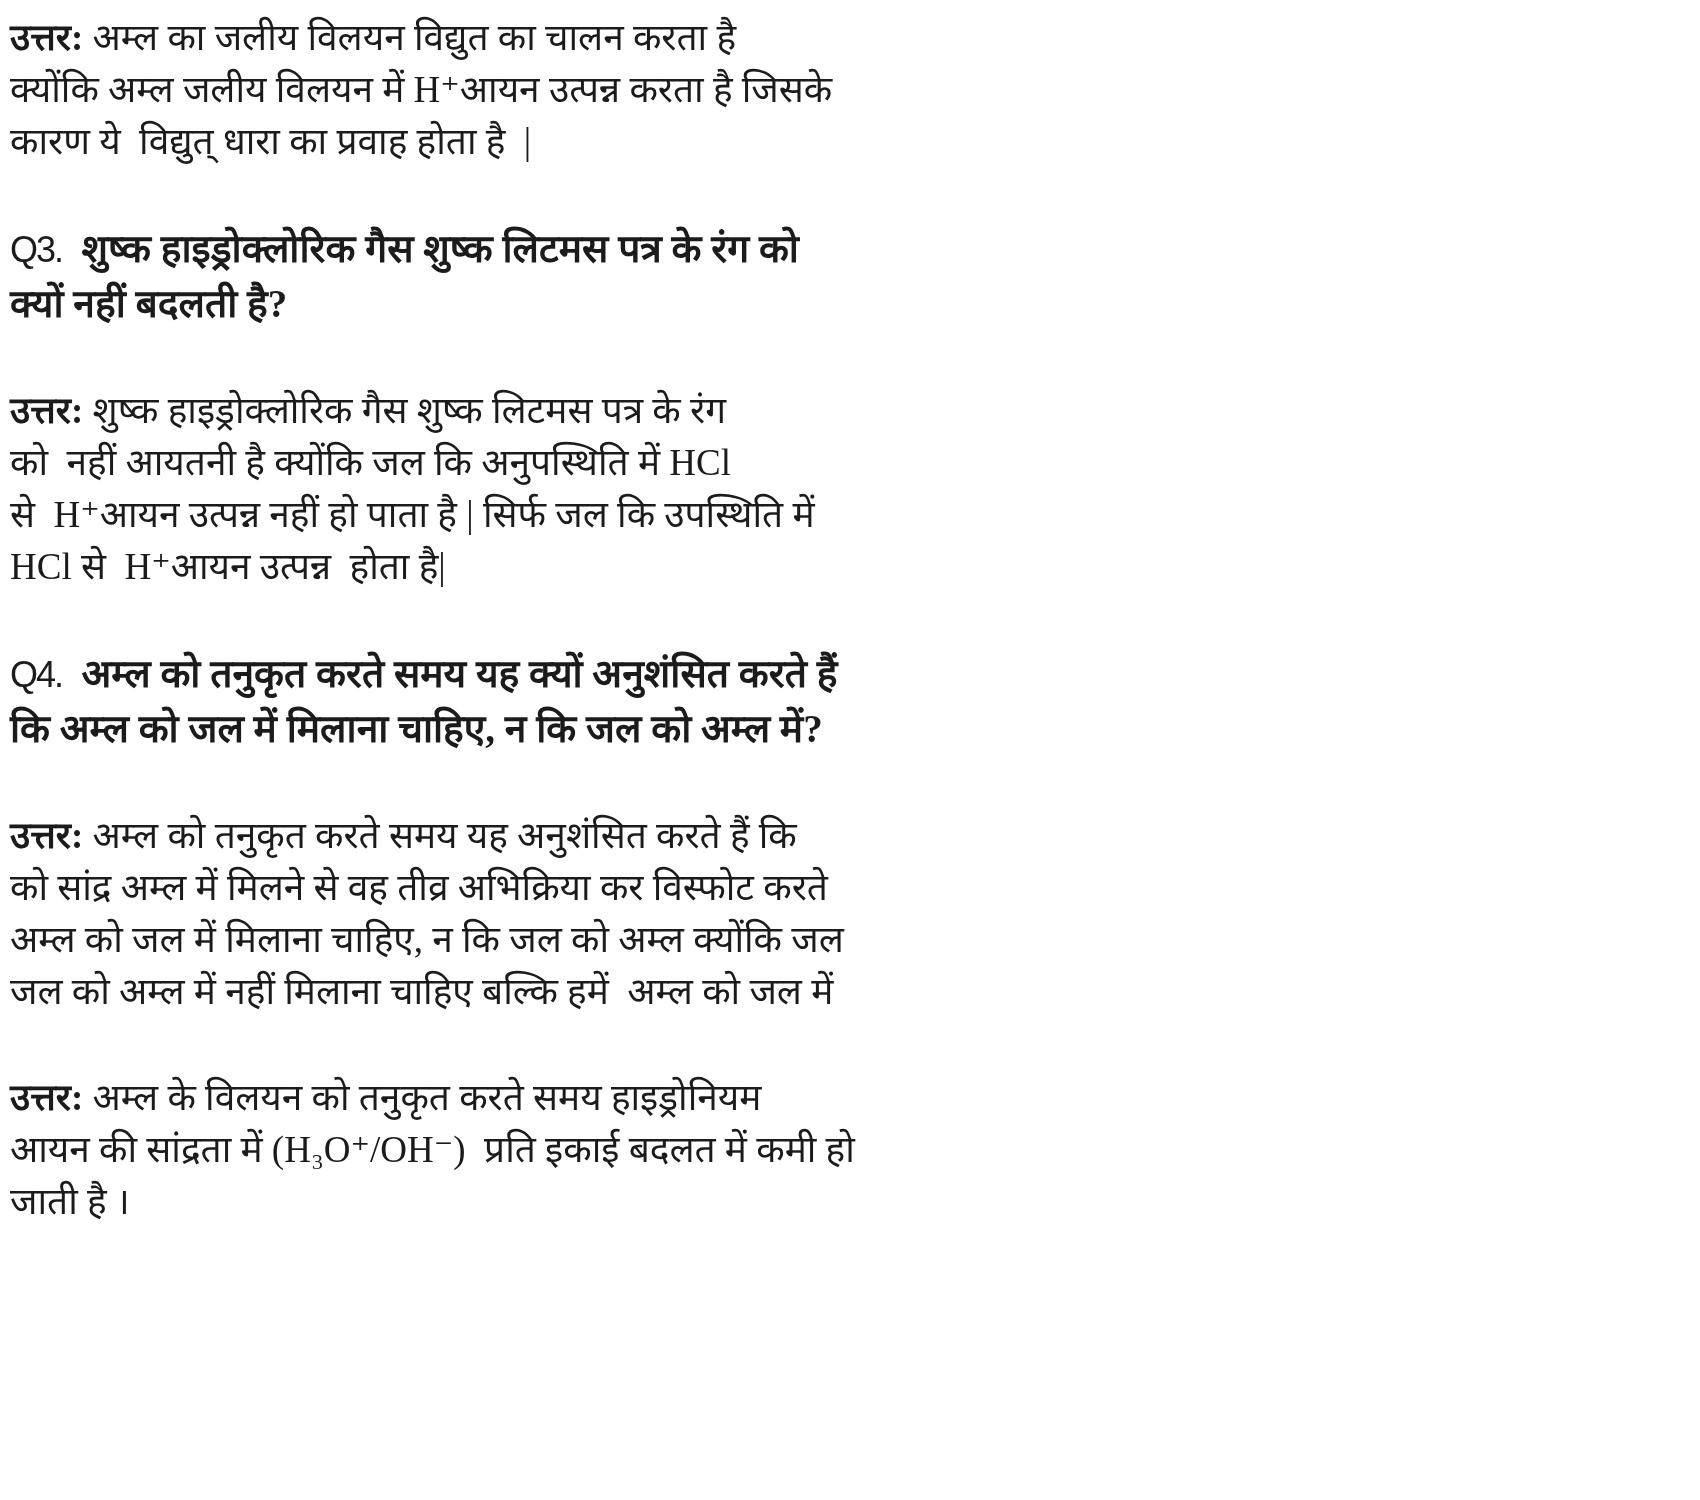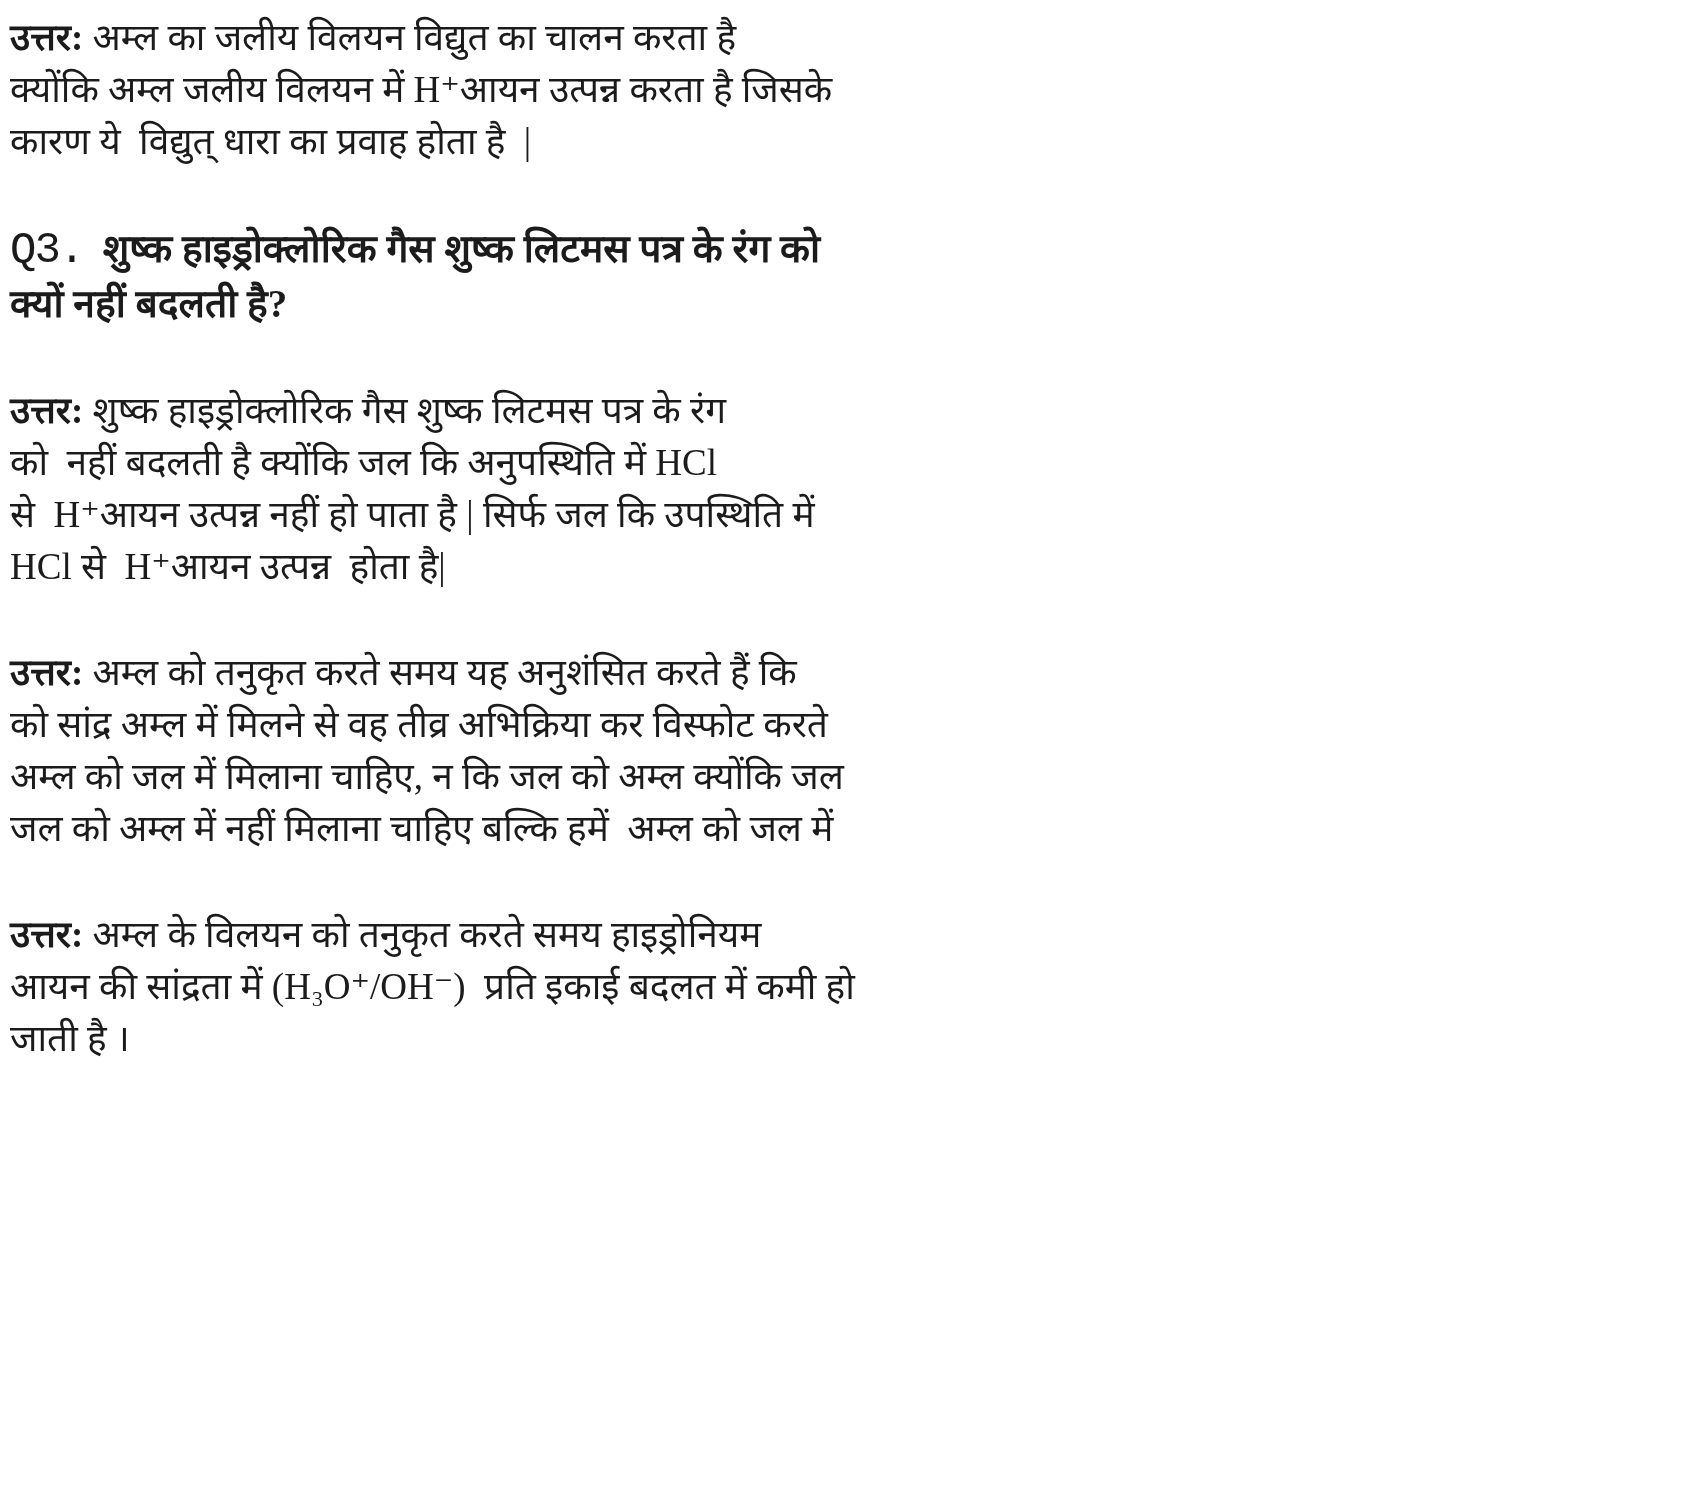"Q3." .question .qprefix { font-family: Liberation Mono, monospace -> Liberation Sans, sans-serif; font-size: 44px -> 36px }
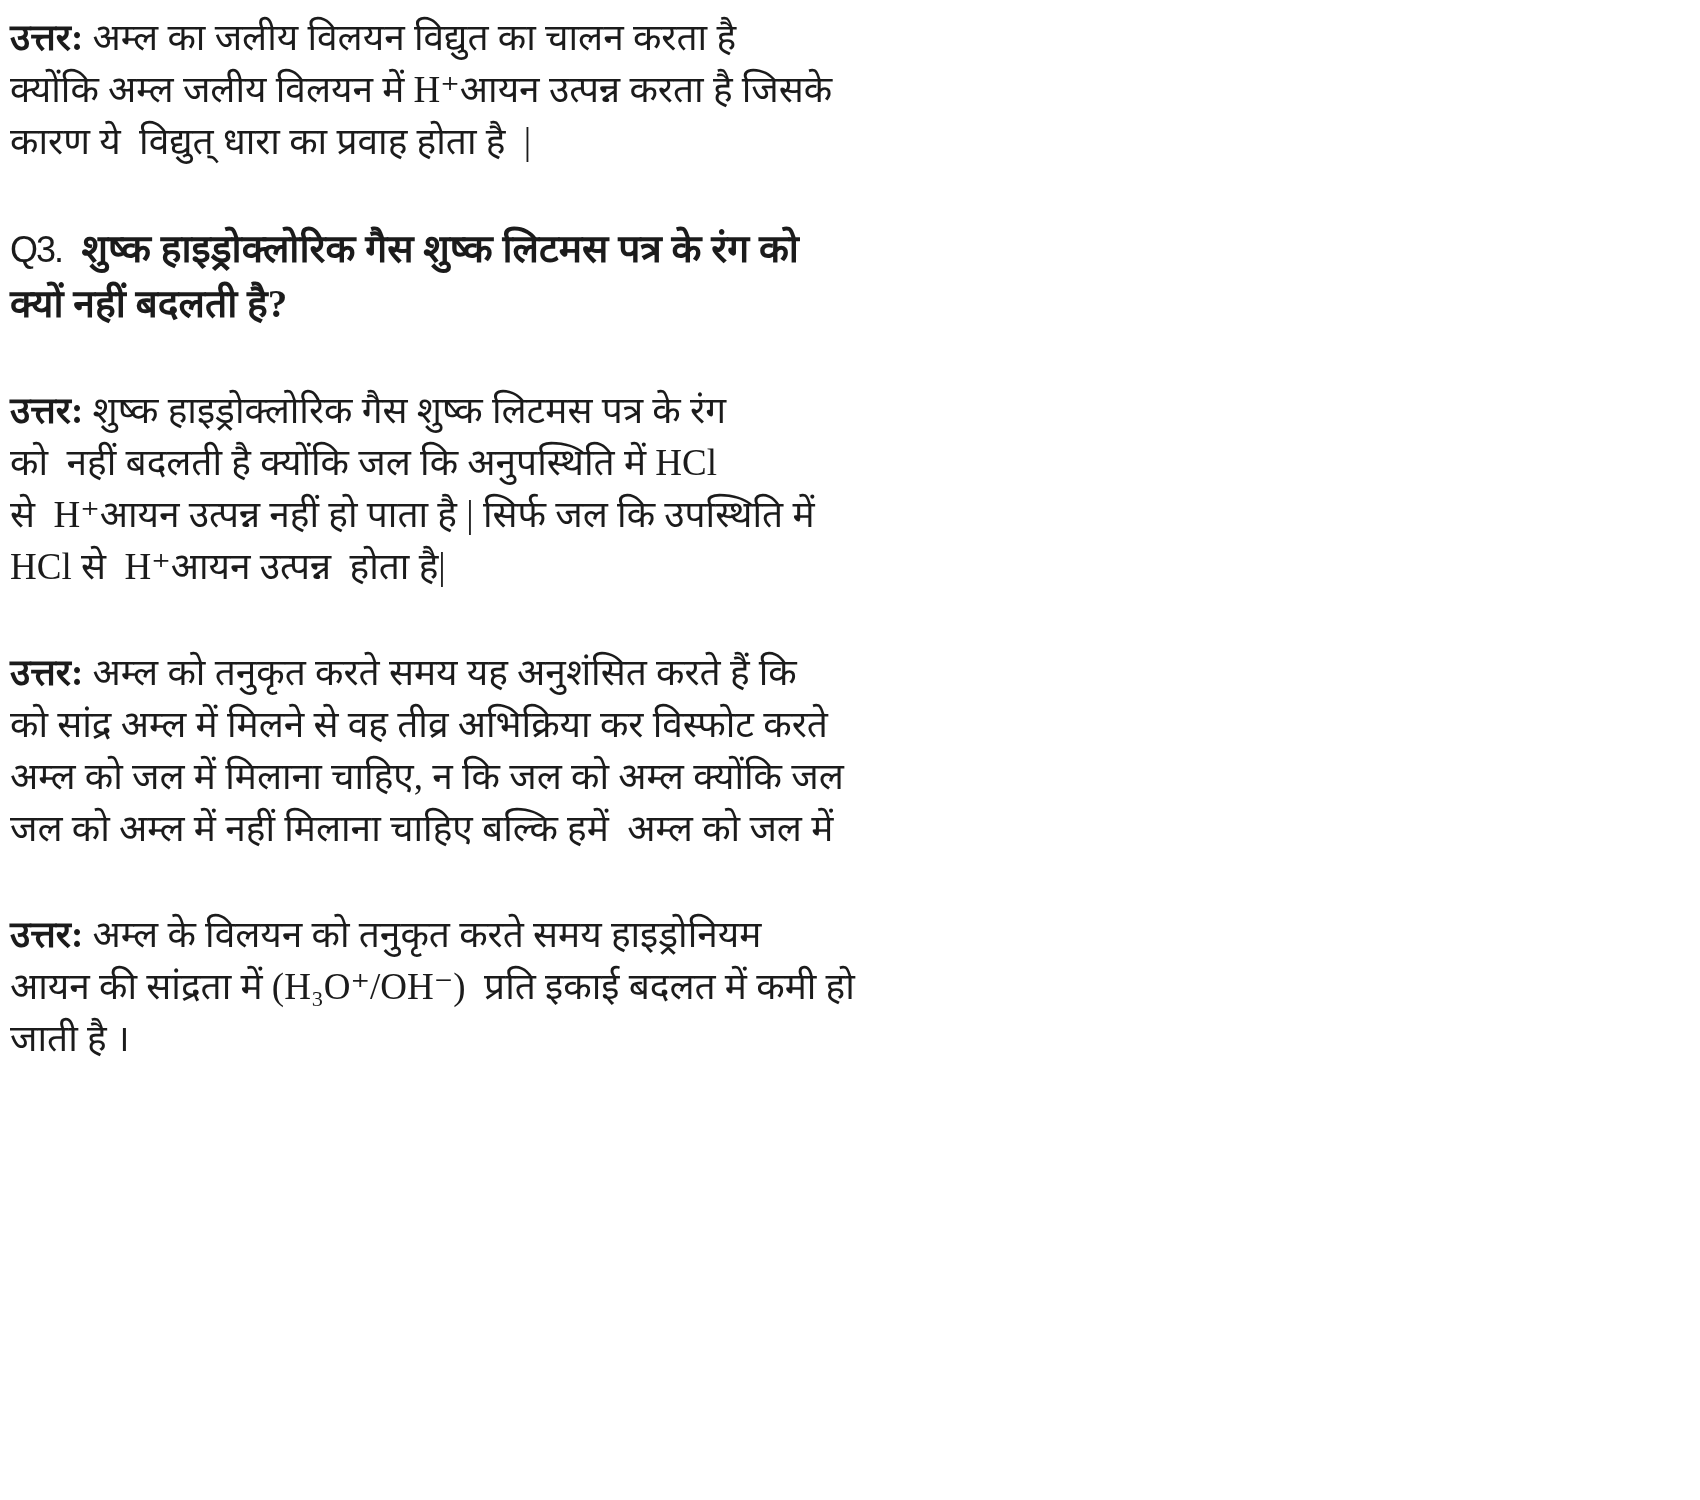"को नहीं बदलती है क्योंकि" div.line { text: बदलती -> आयतनी }
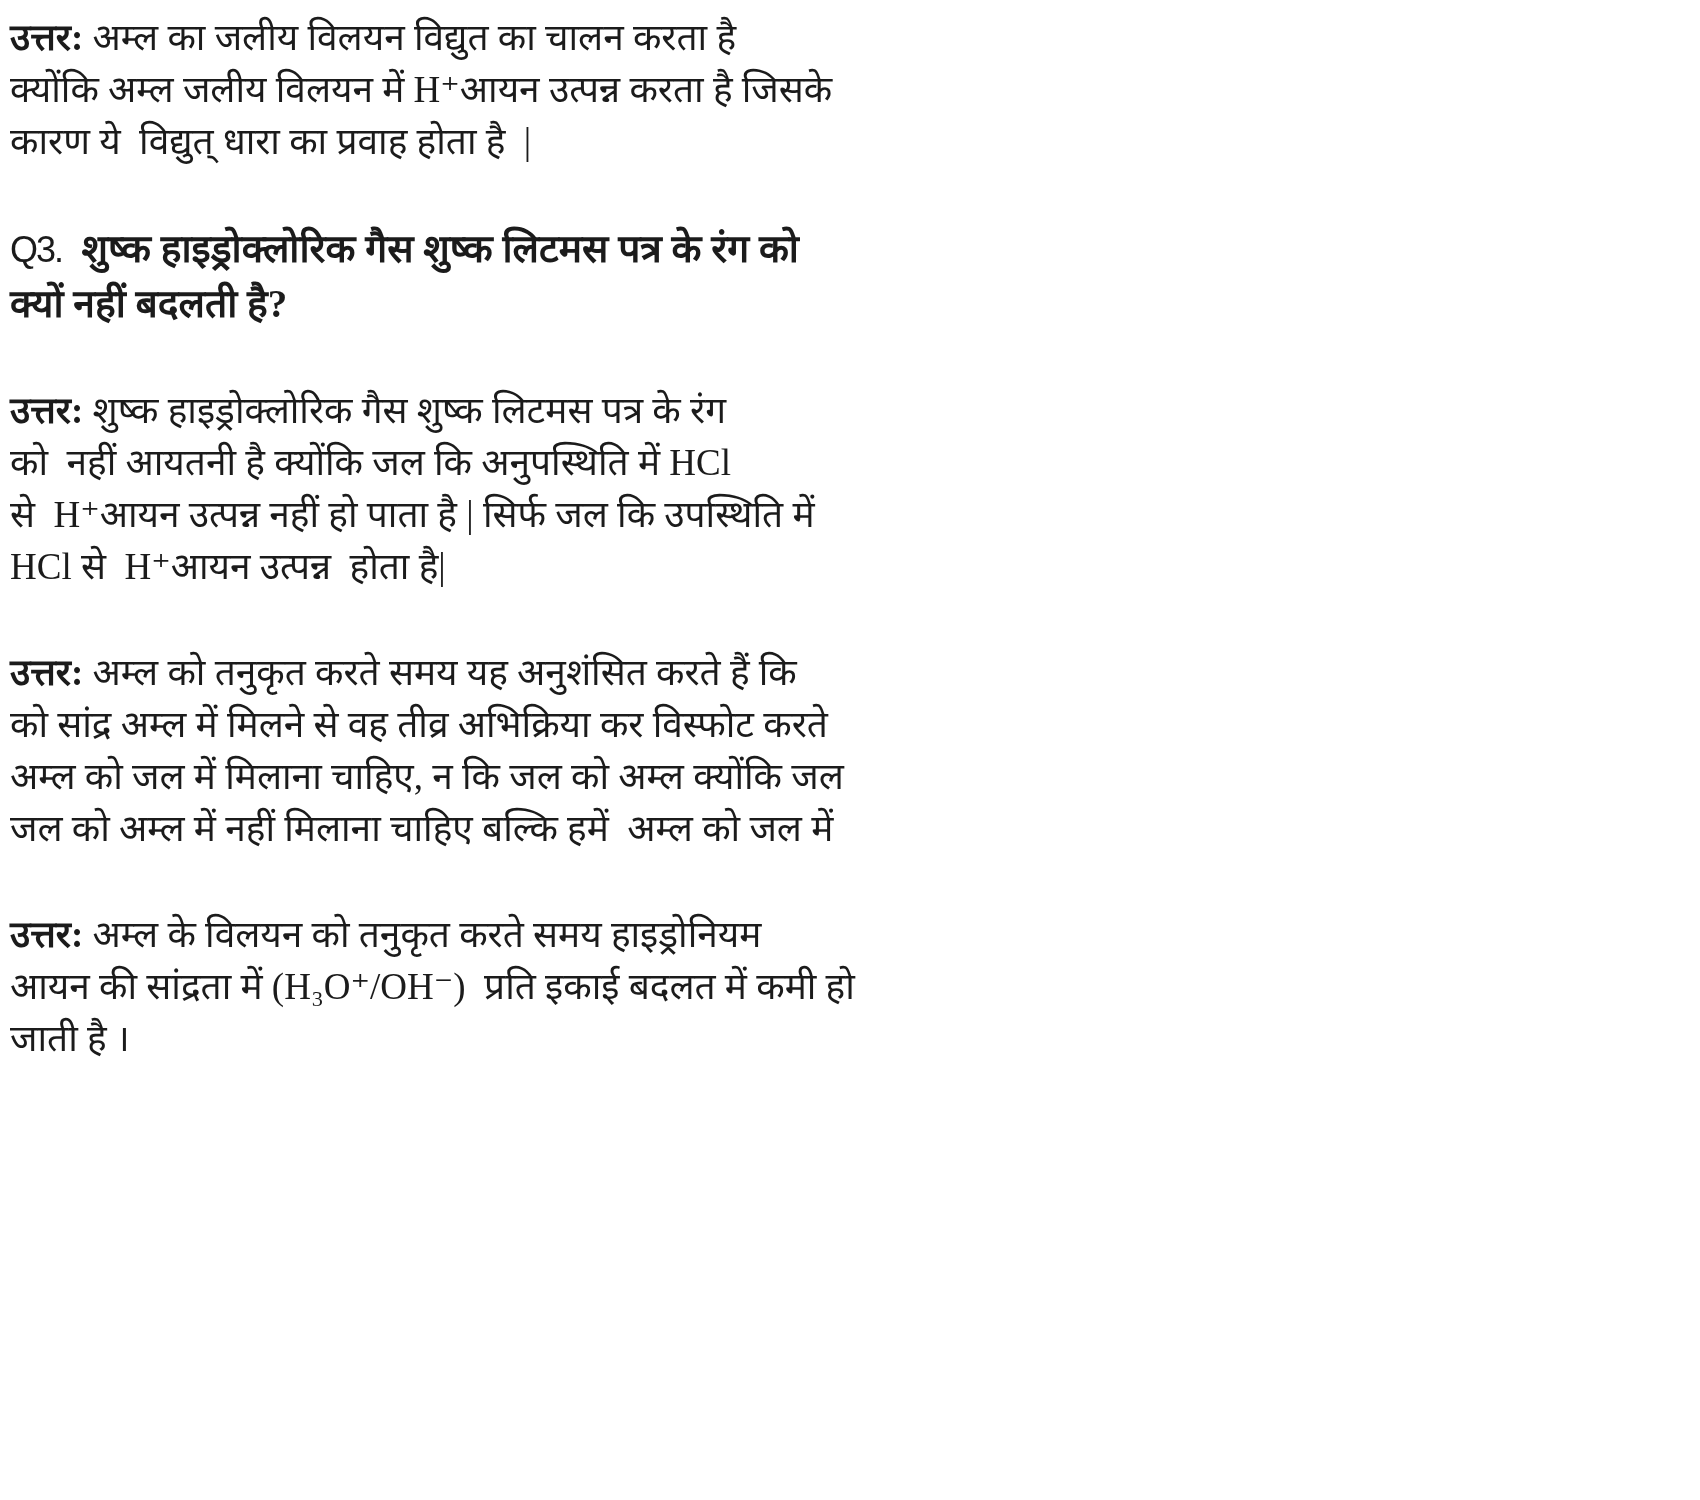"Q4. अम्ल को तनुकृत करते" div.block { html: none -> <div> <div><span>Q4.</span><span> अम्ल को तनुकृत करते समय यह क्यों अनुशंसित करते हैं</span></div> <div>कि अम्ल को जल में मिलाना चाहिए, न कि जल को अम्ल में?</div> </div> }
